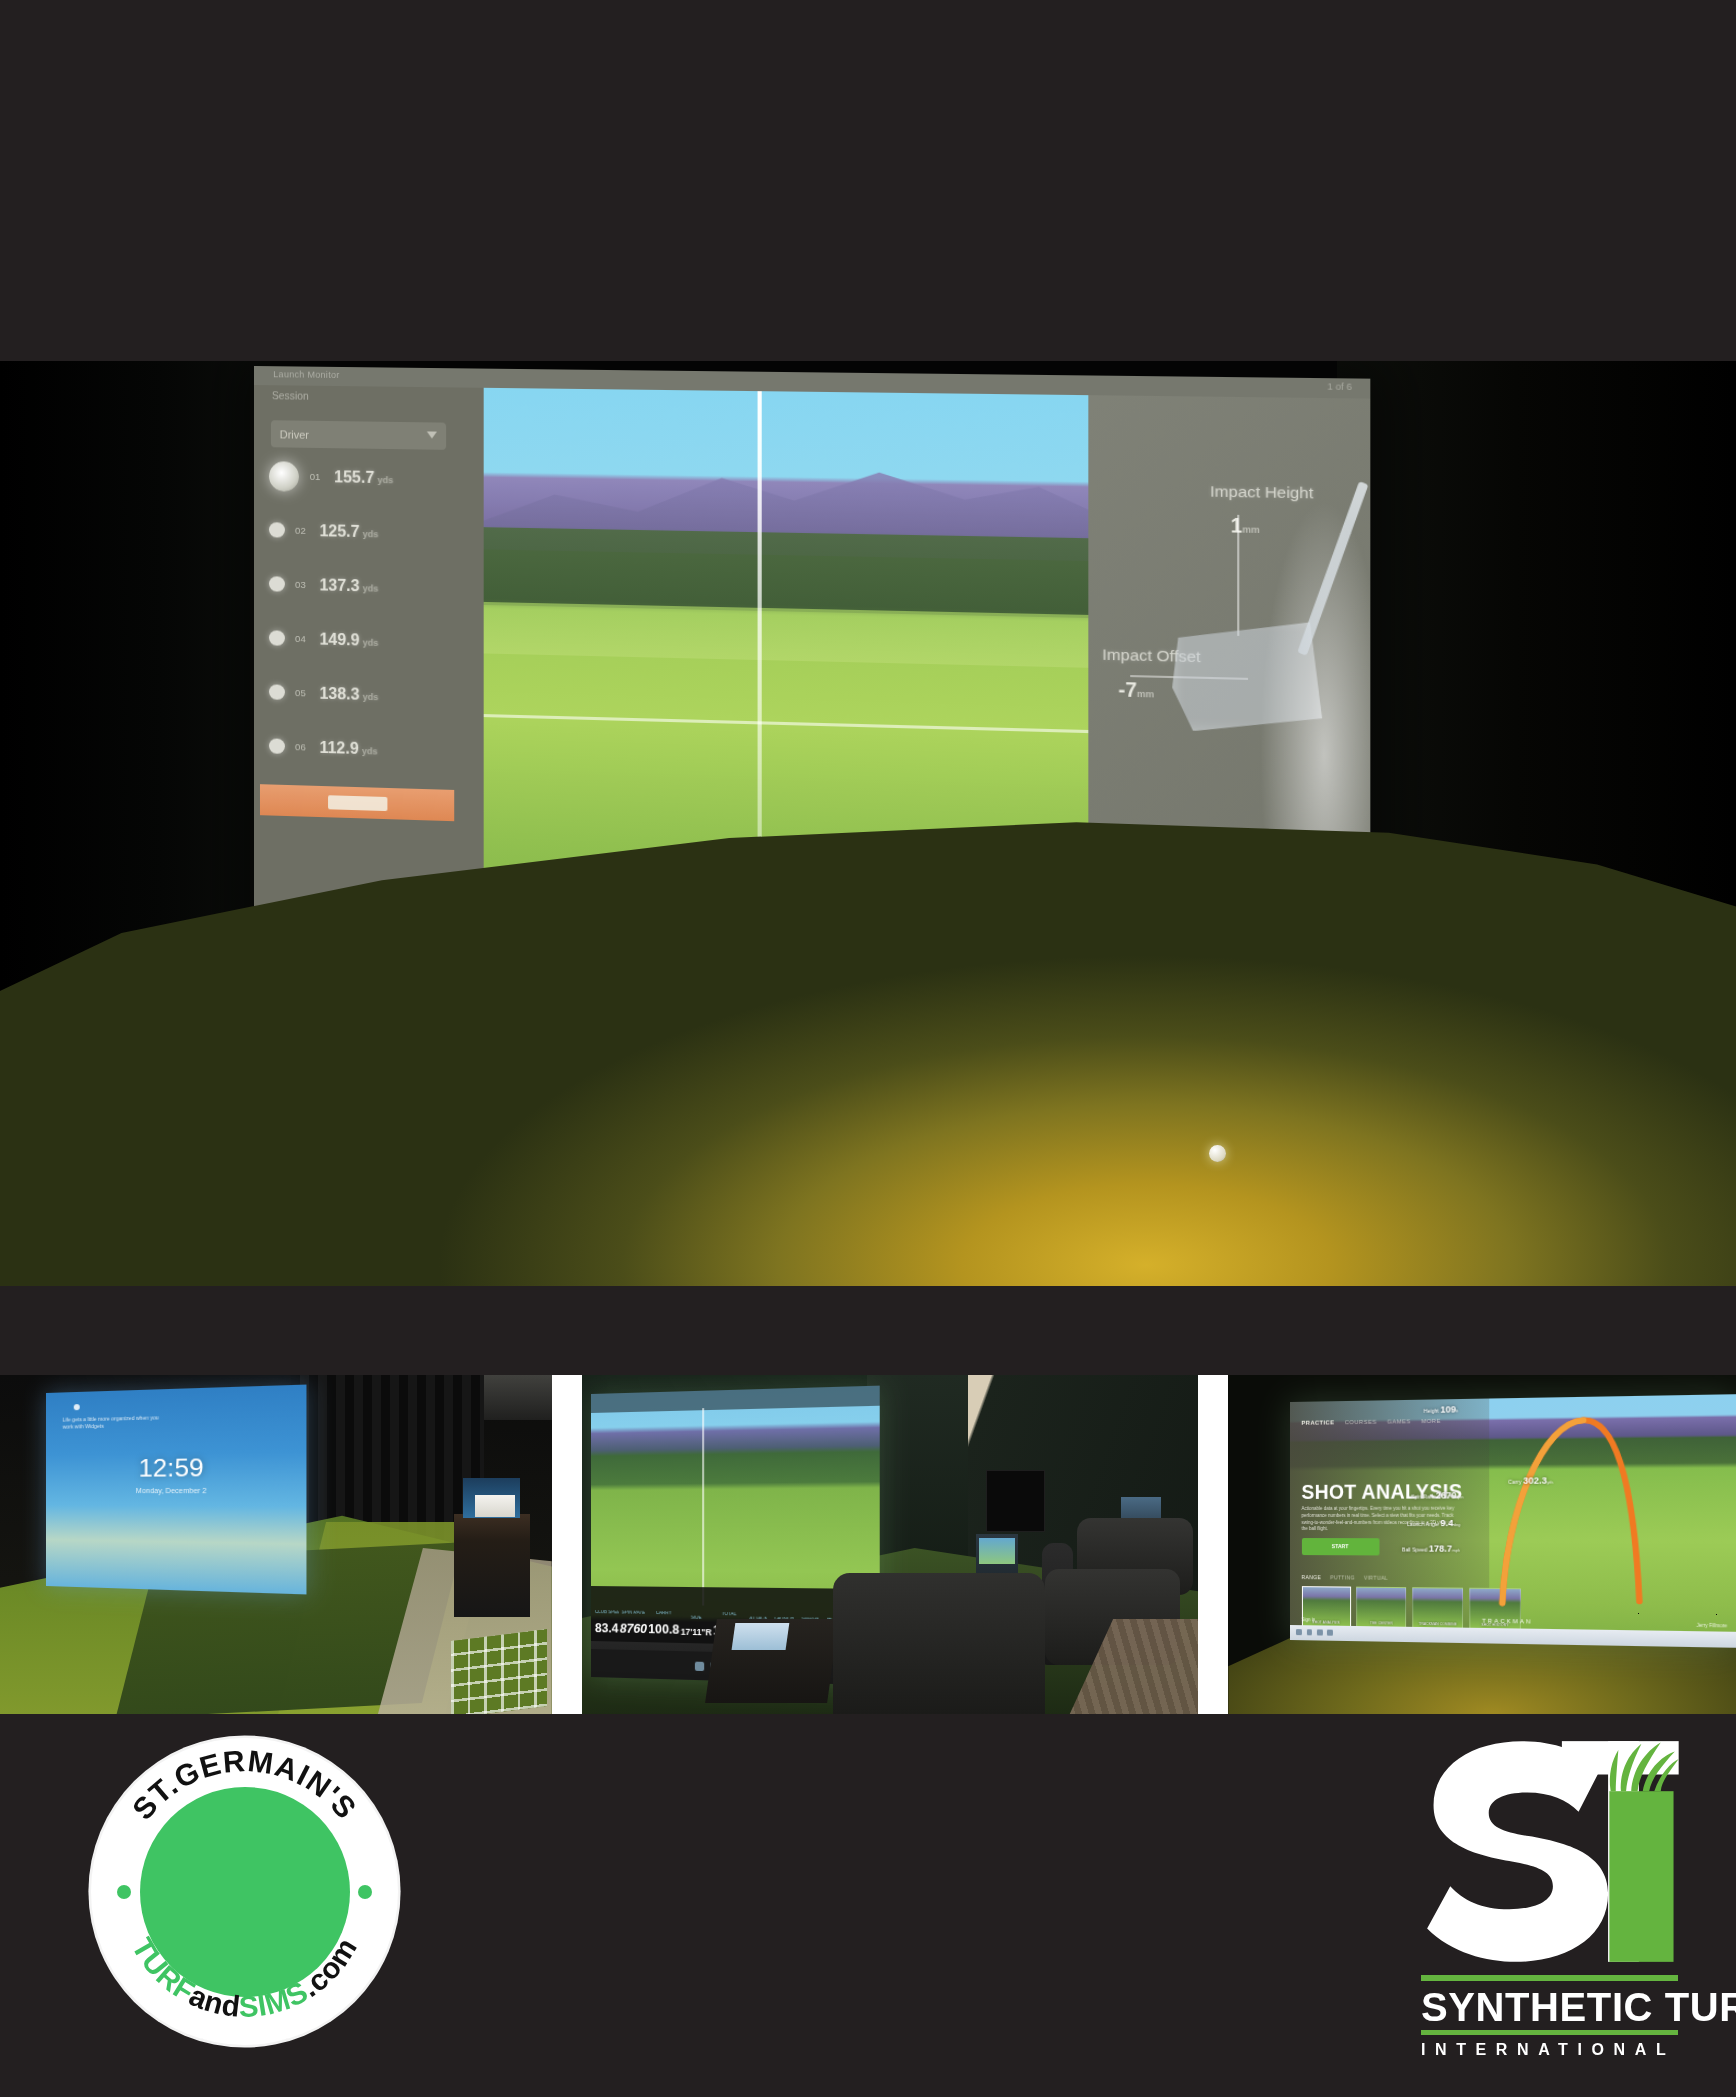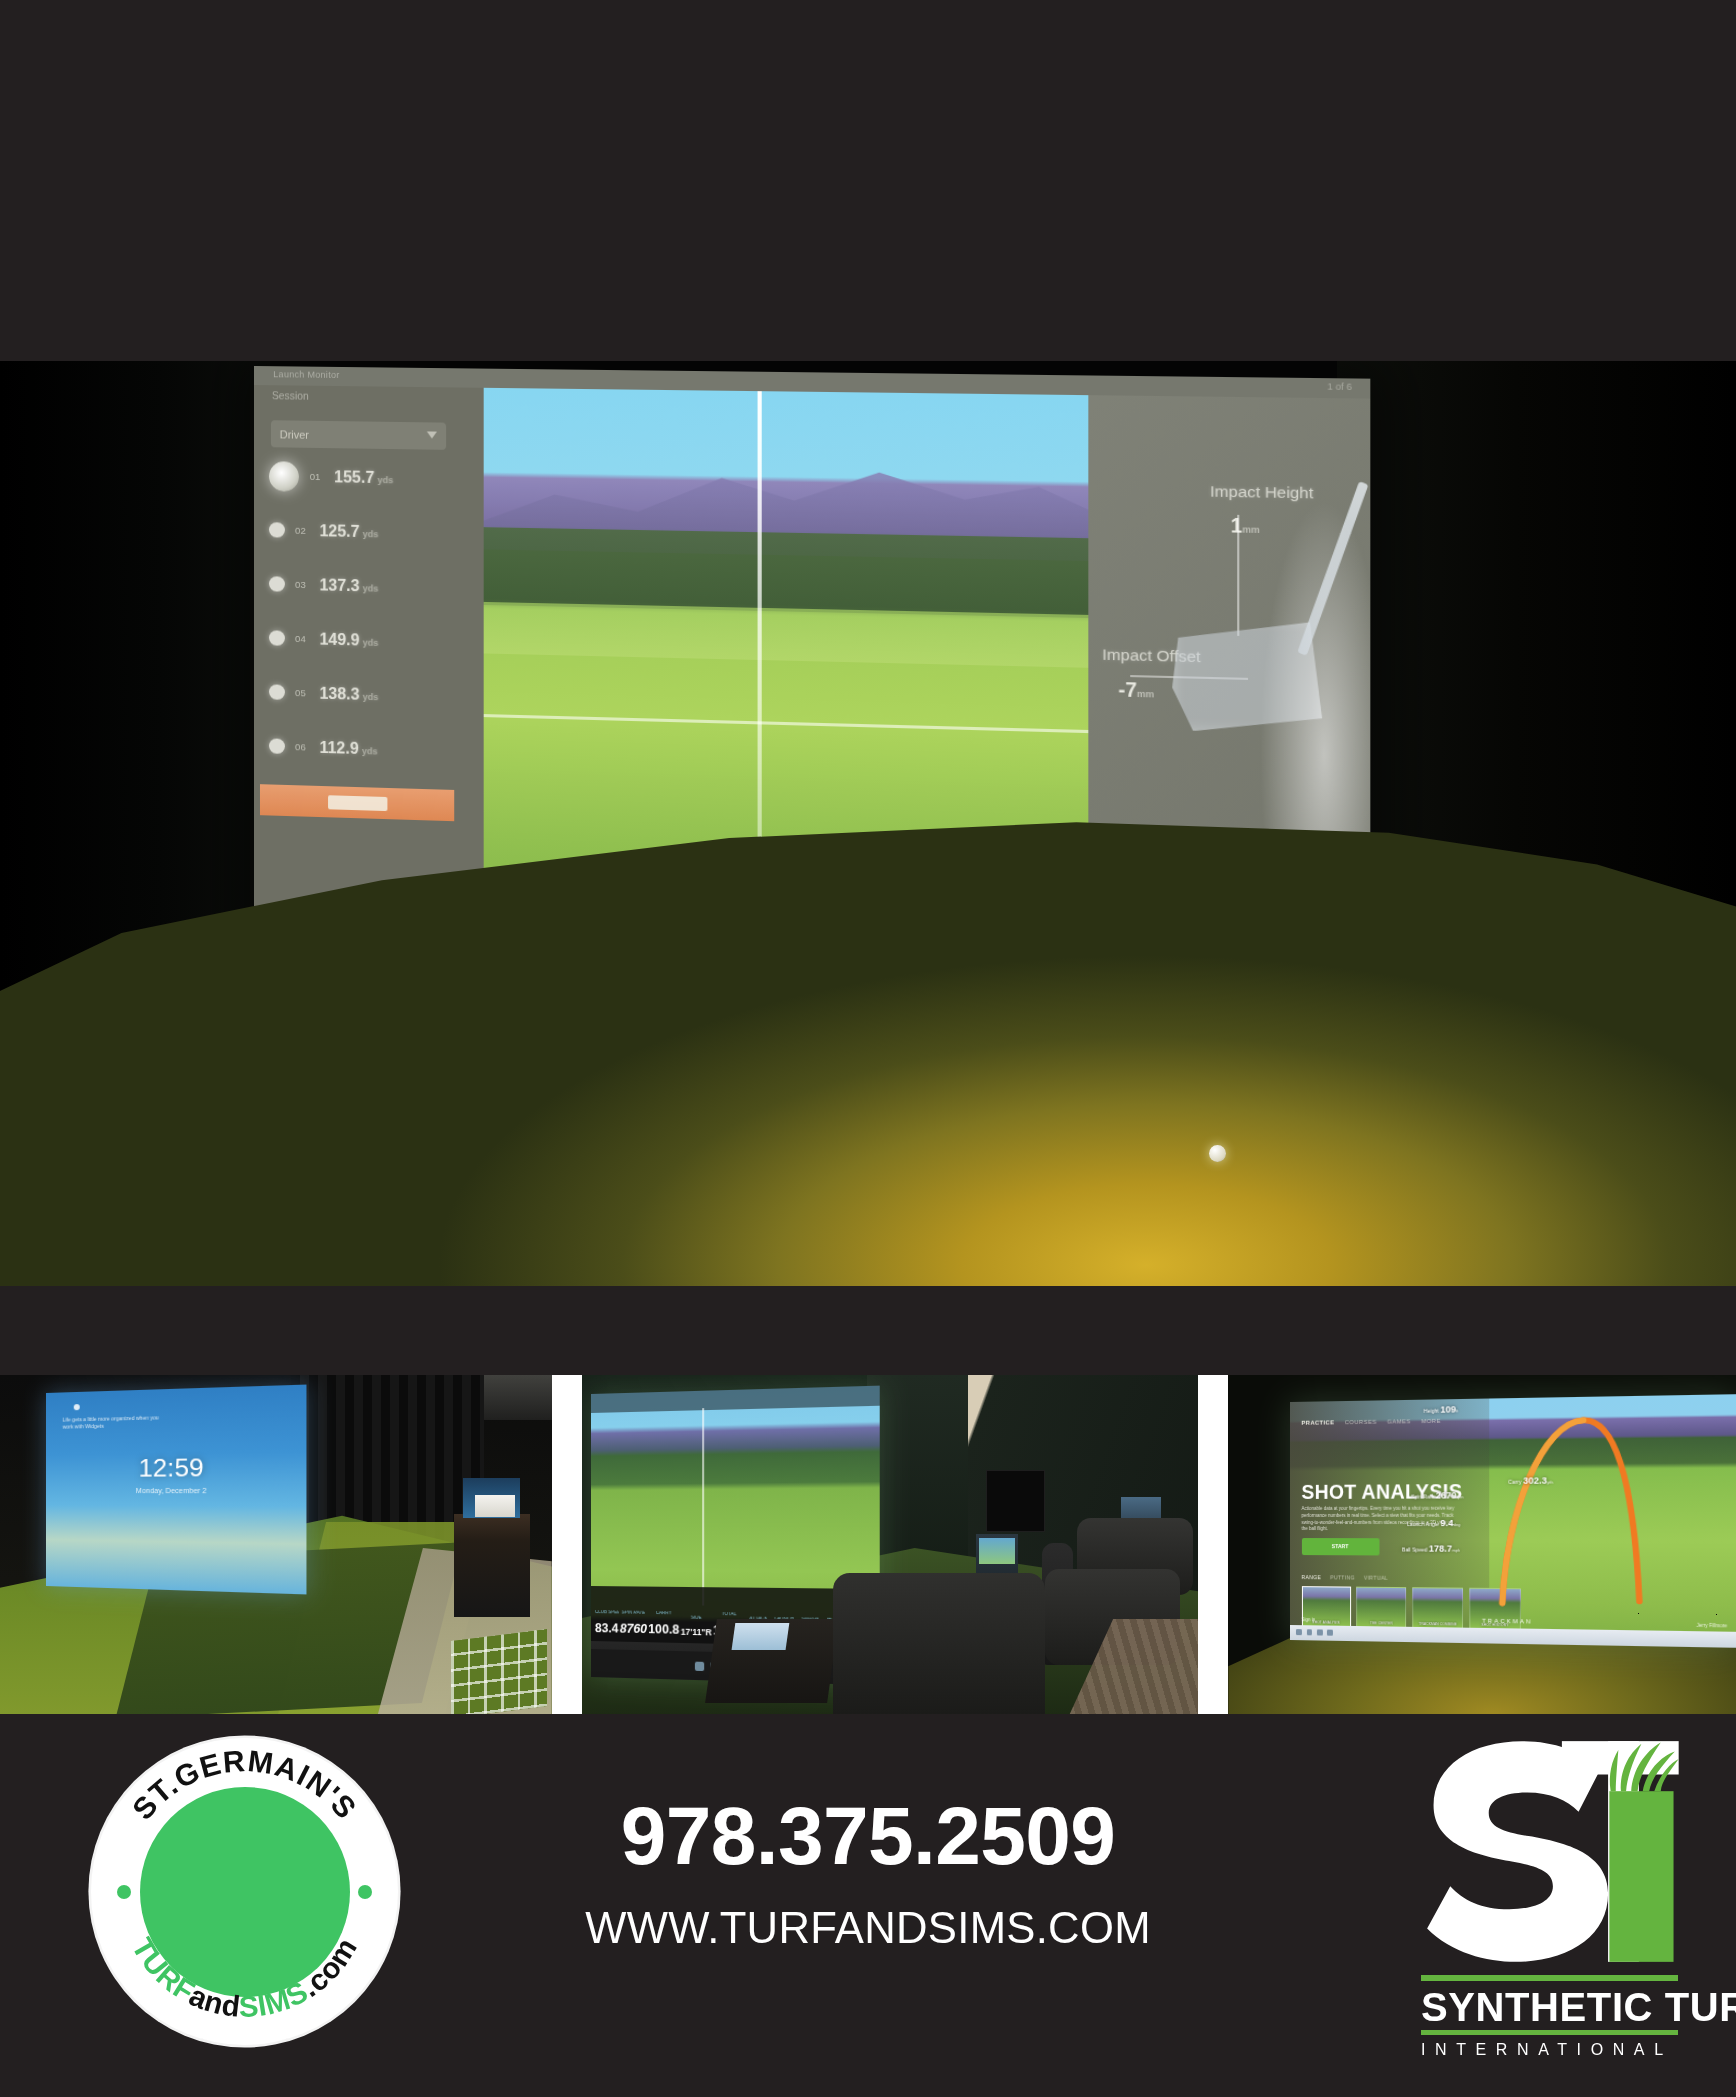"978.375.2509" div.contact { html: <div> <div>978.375.2509</div> <div>WWW.TURFANDSIMS.COM</div> </div> -> none }
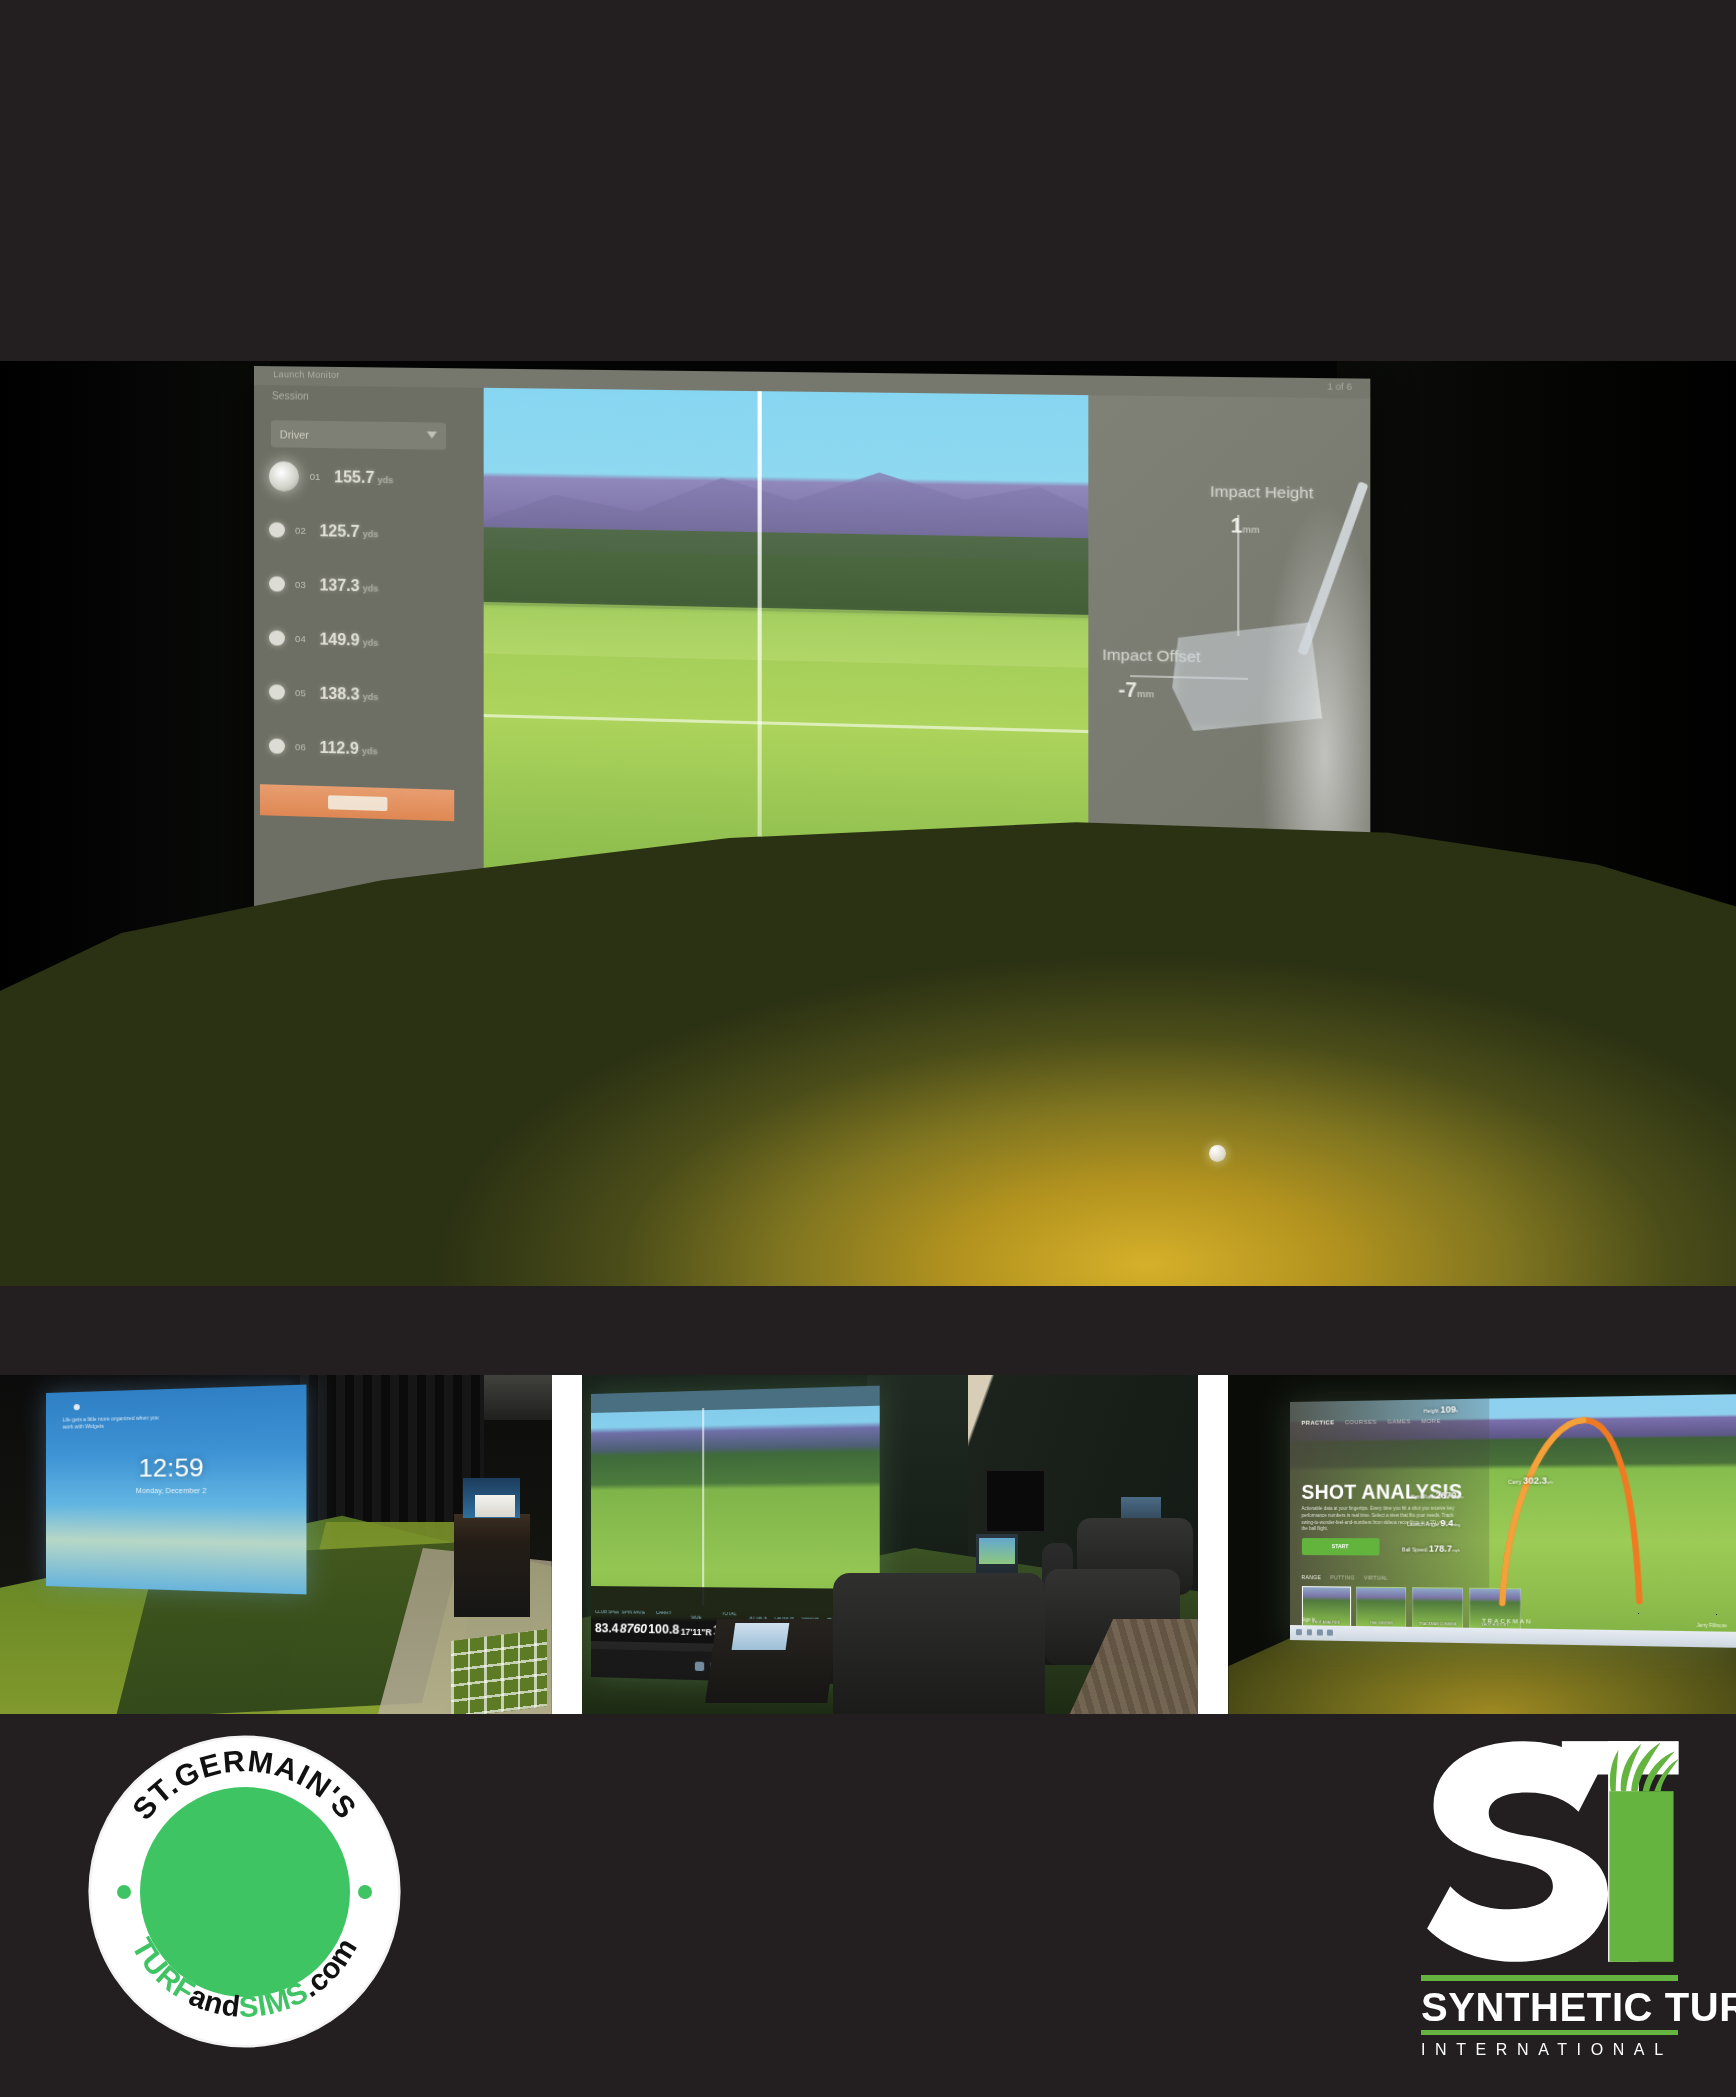"INTERNATIONAL" .sti .intl { font-weight: 400 -> 700 }
